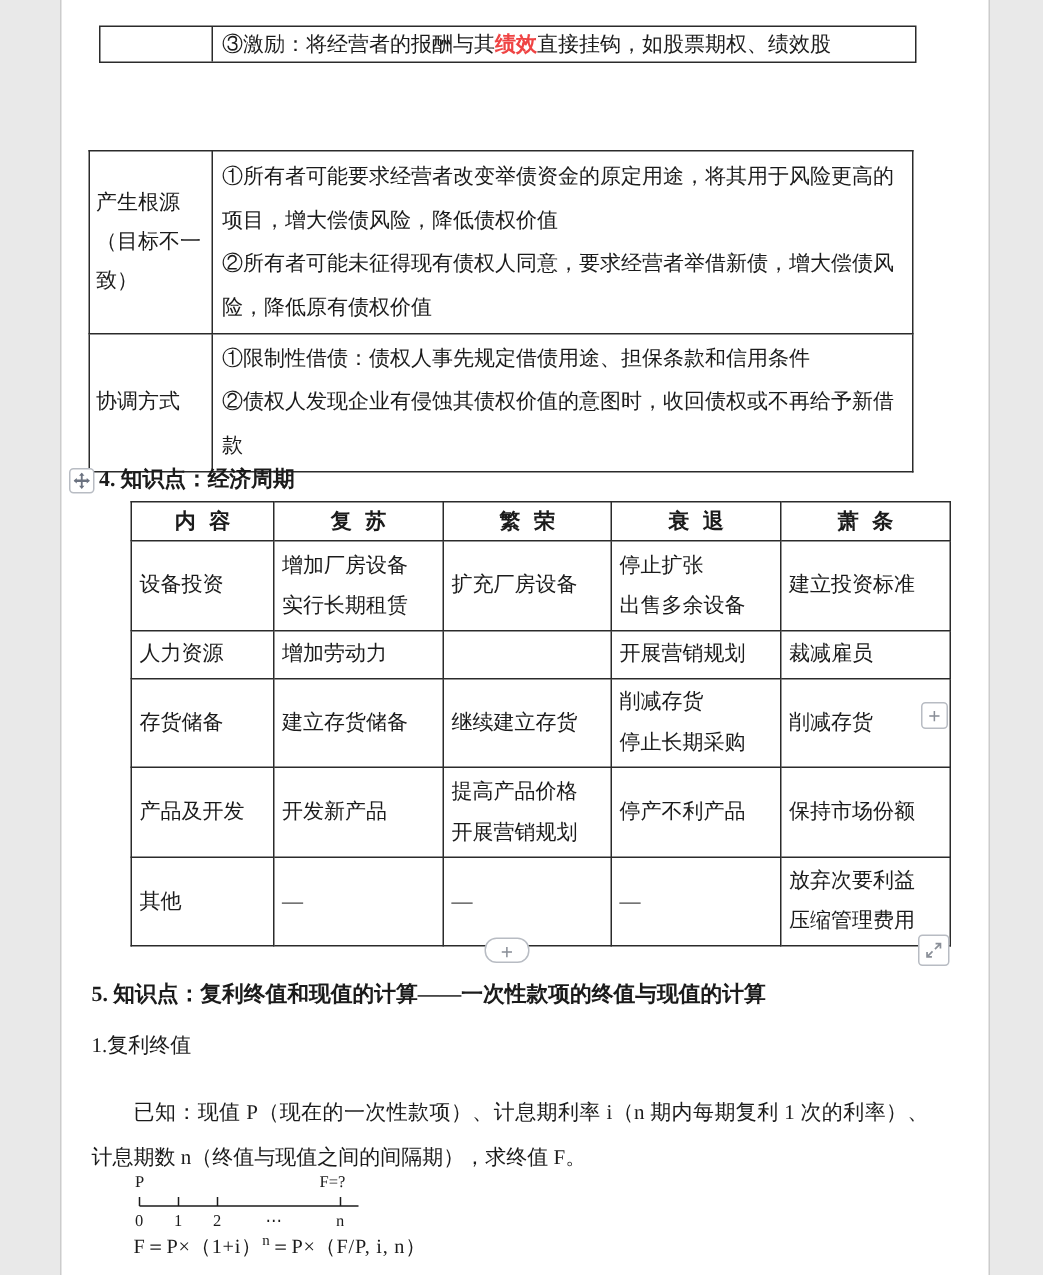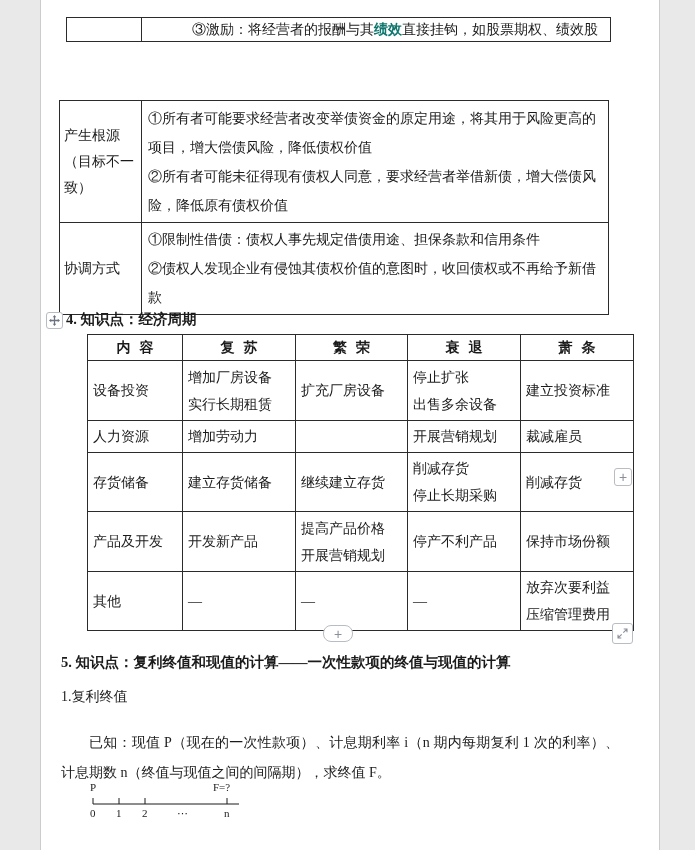"③激励：将经营者的报酬与其" .frag-right { margin-left: 44px -> none }
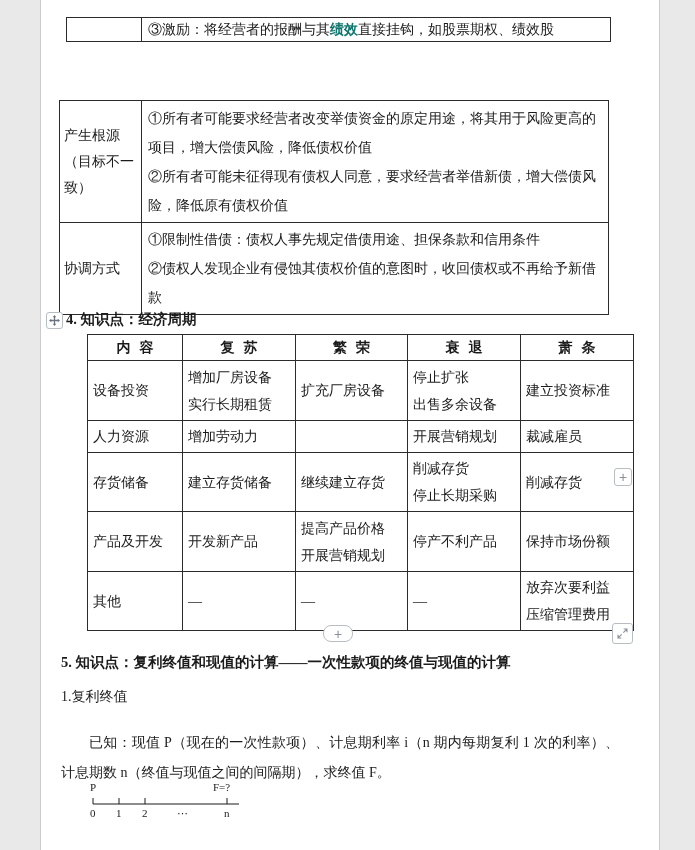"绩效" .red-ul { color: #0f766e -> #ef4444 }
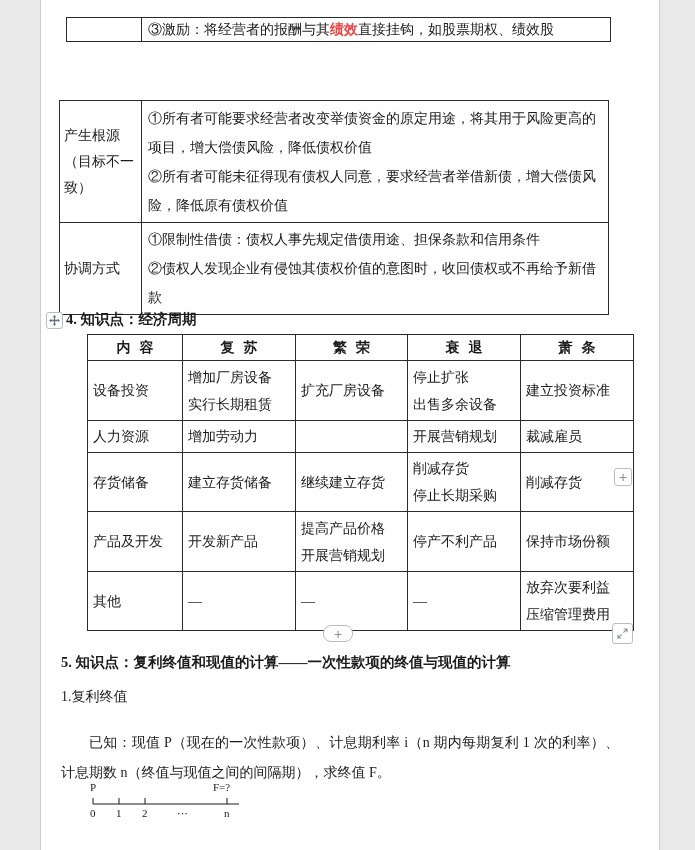"F＝P×（1+i）n＝P×（F/P, i, n）" div.abs { html: none -> <div> <span>F＝P×（1+i）</span><sup>n</sup><span>＝P×（F/P, i, n）</span> </div> }
